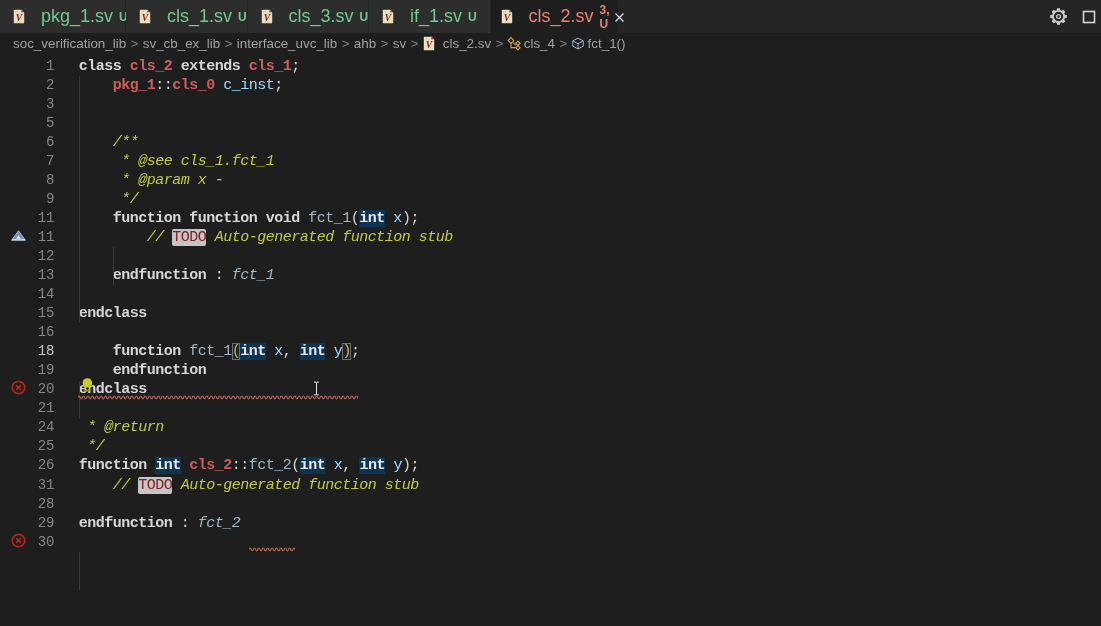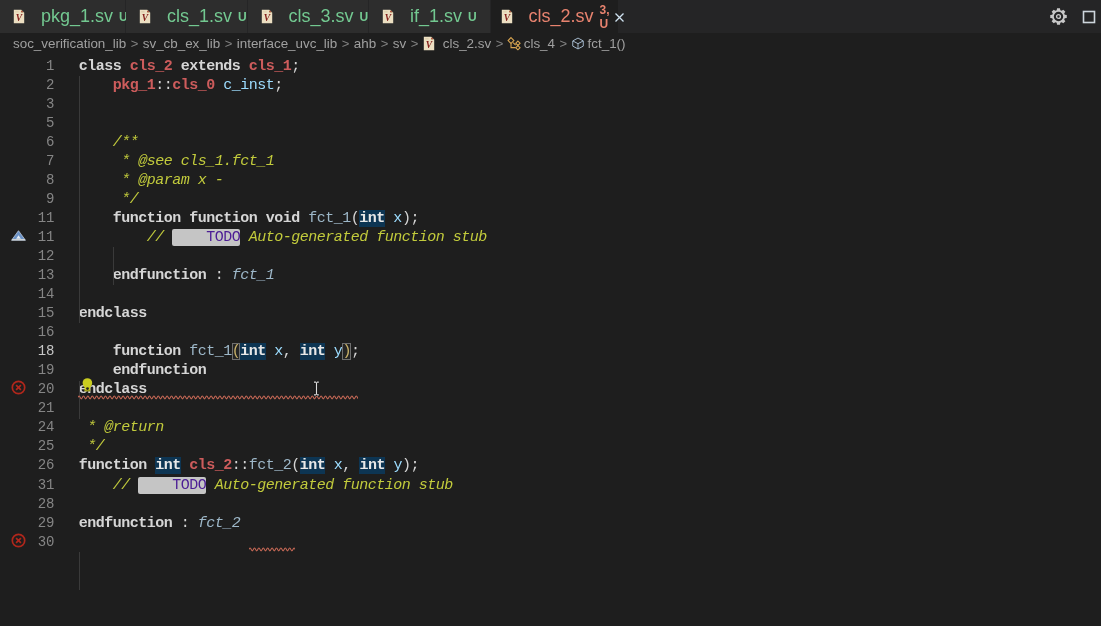"TODO" .td { color: #4c1d95 -> #7f1d1d; padding-left: 34px -> none }
